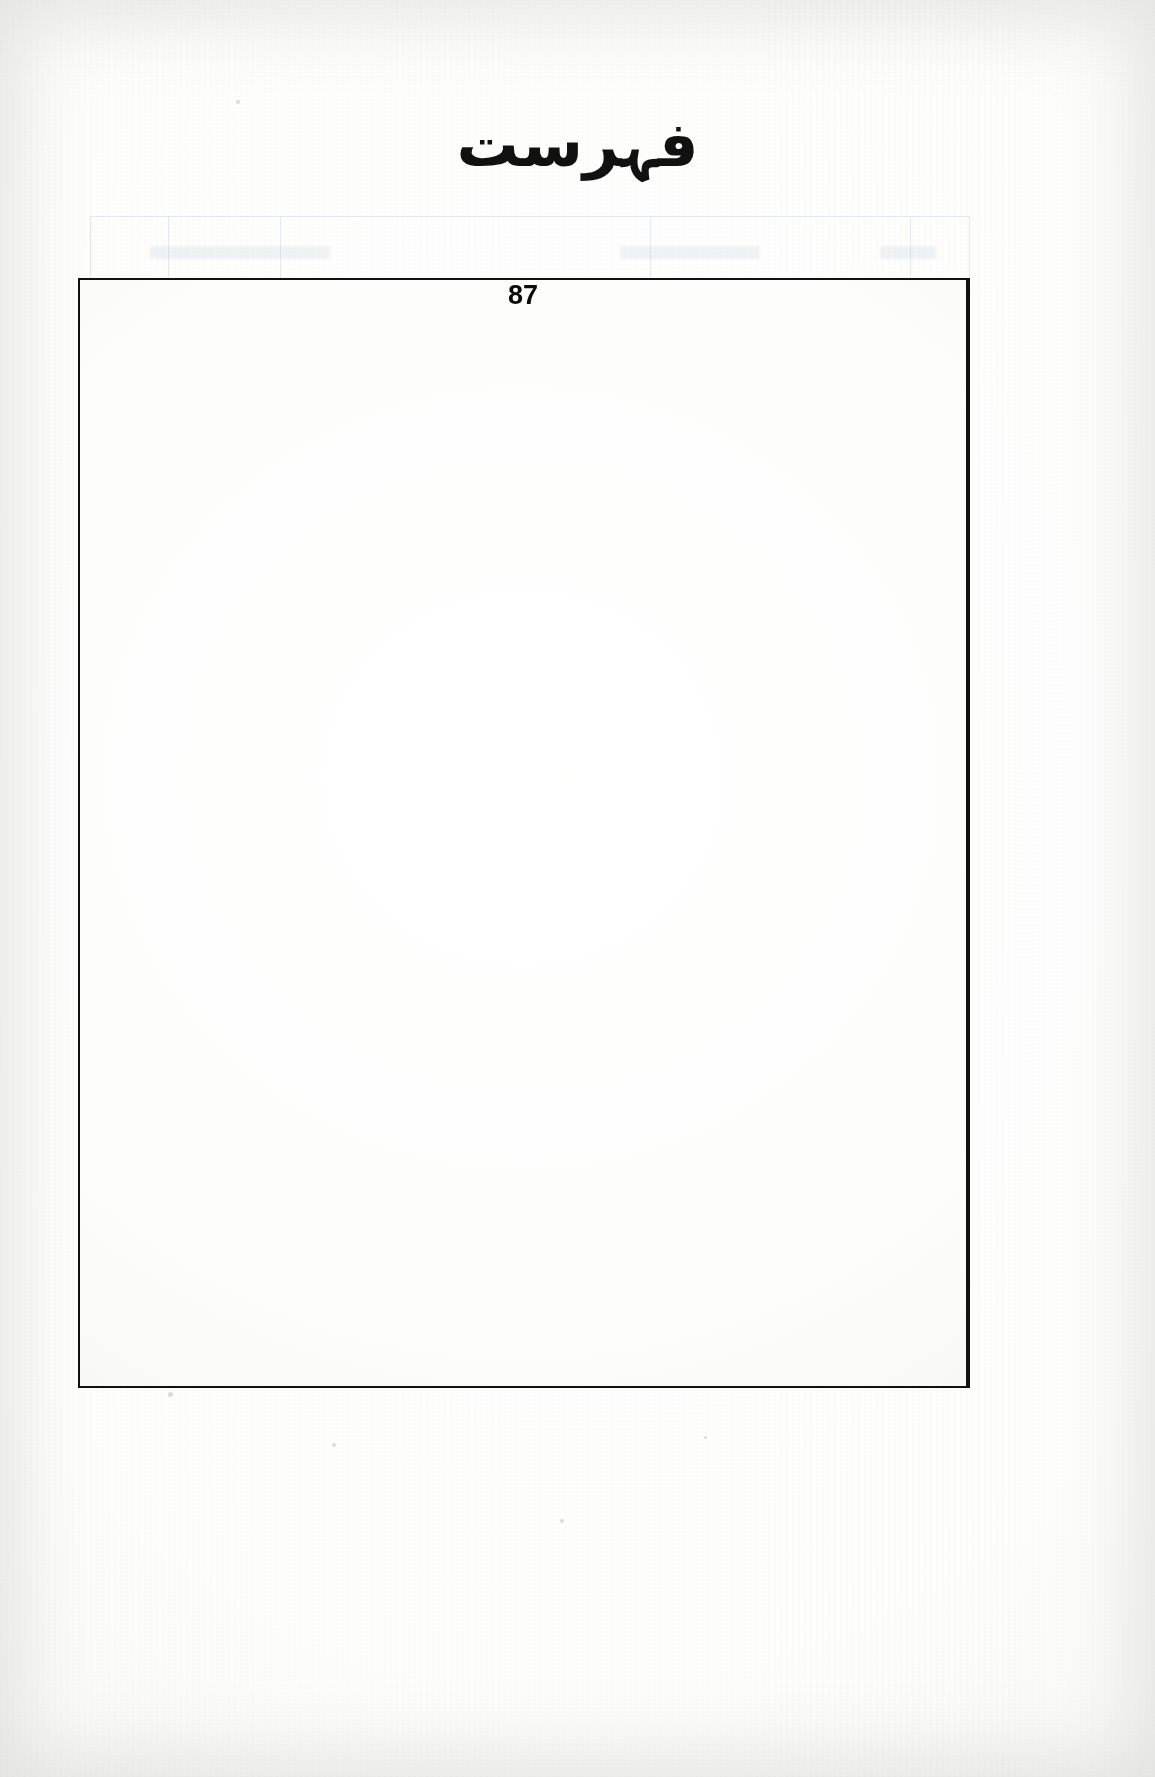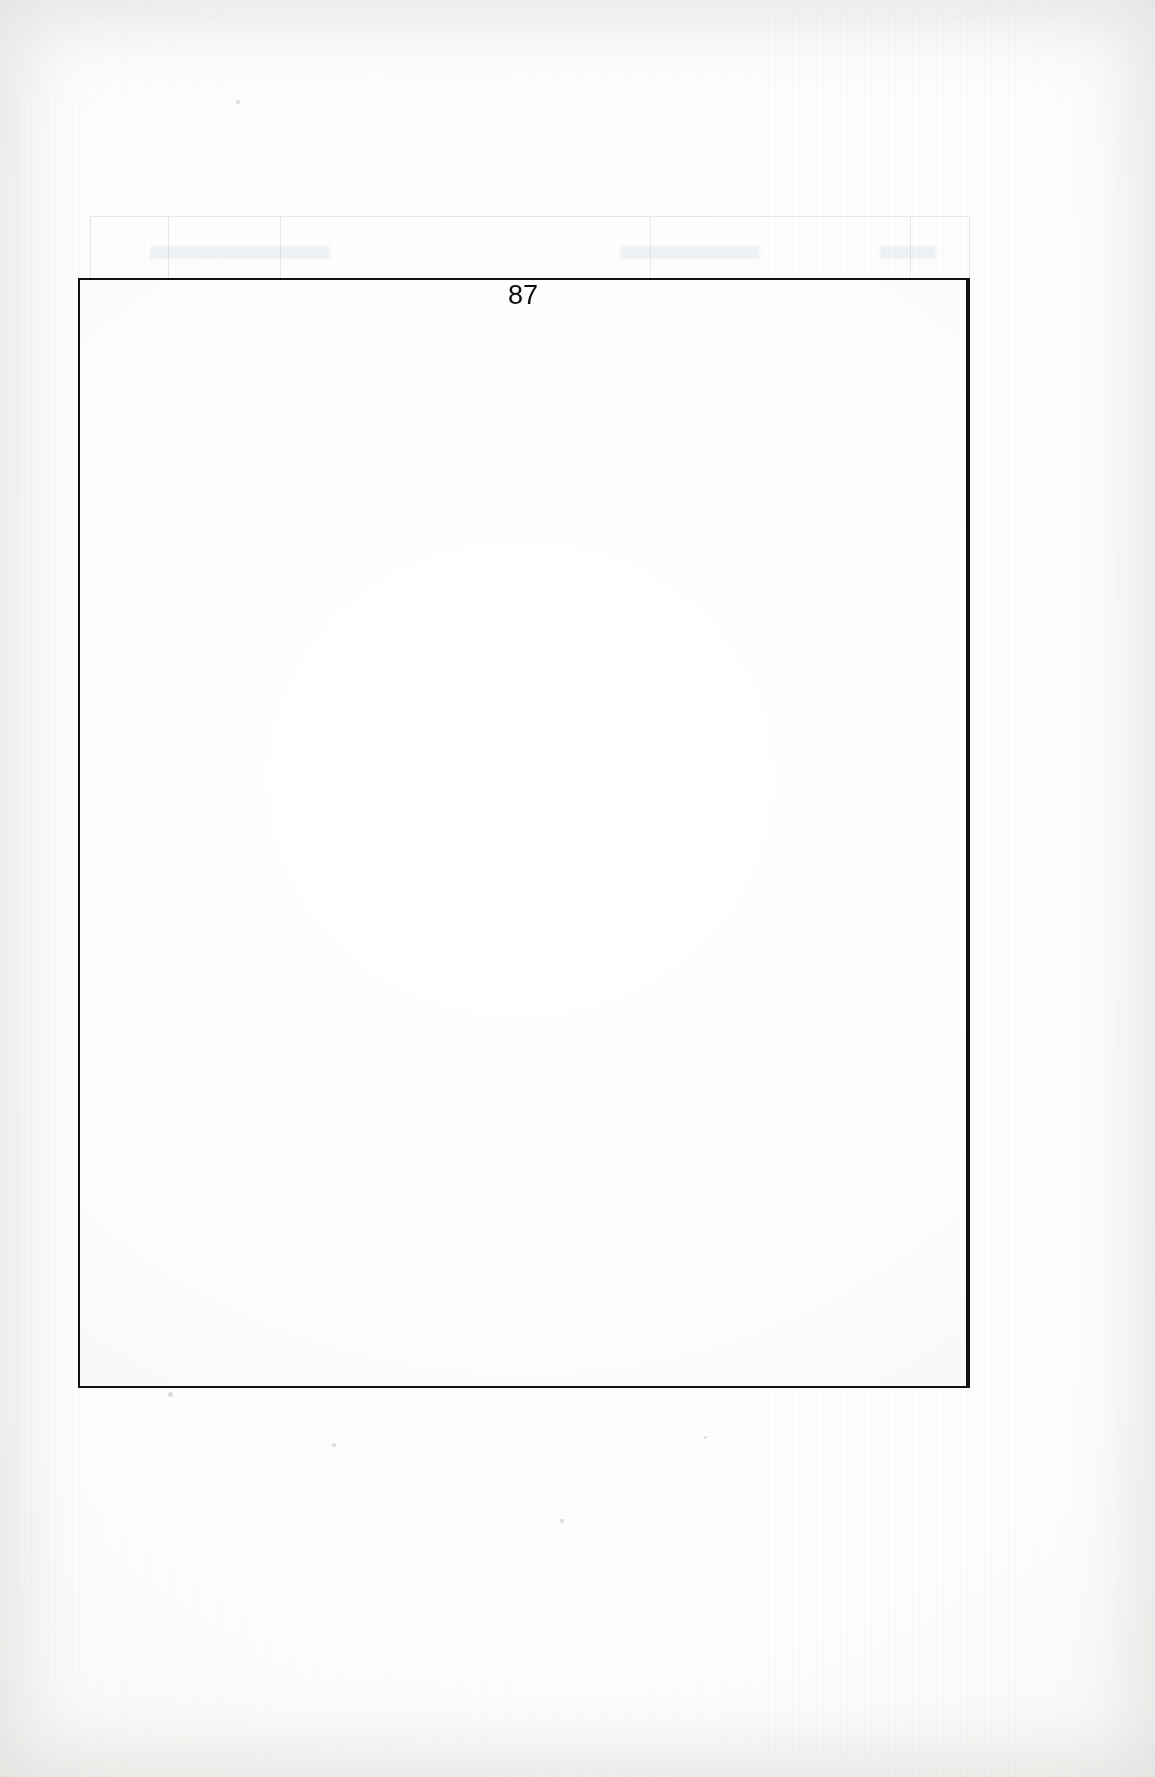"فہرست" div.title { html: none -> <div>فہرست</div> }
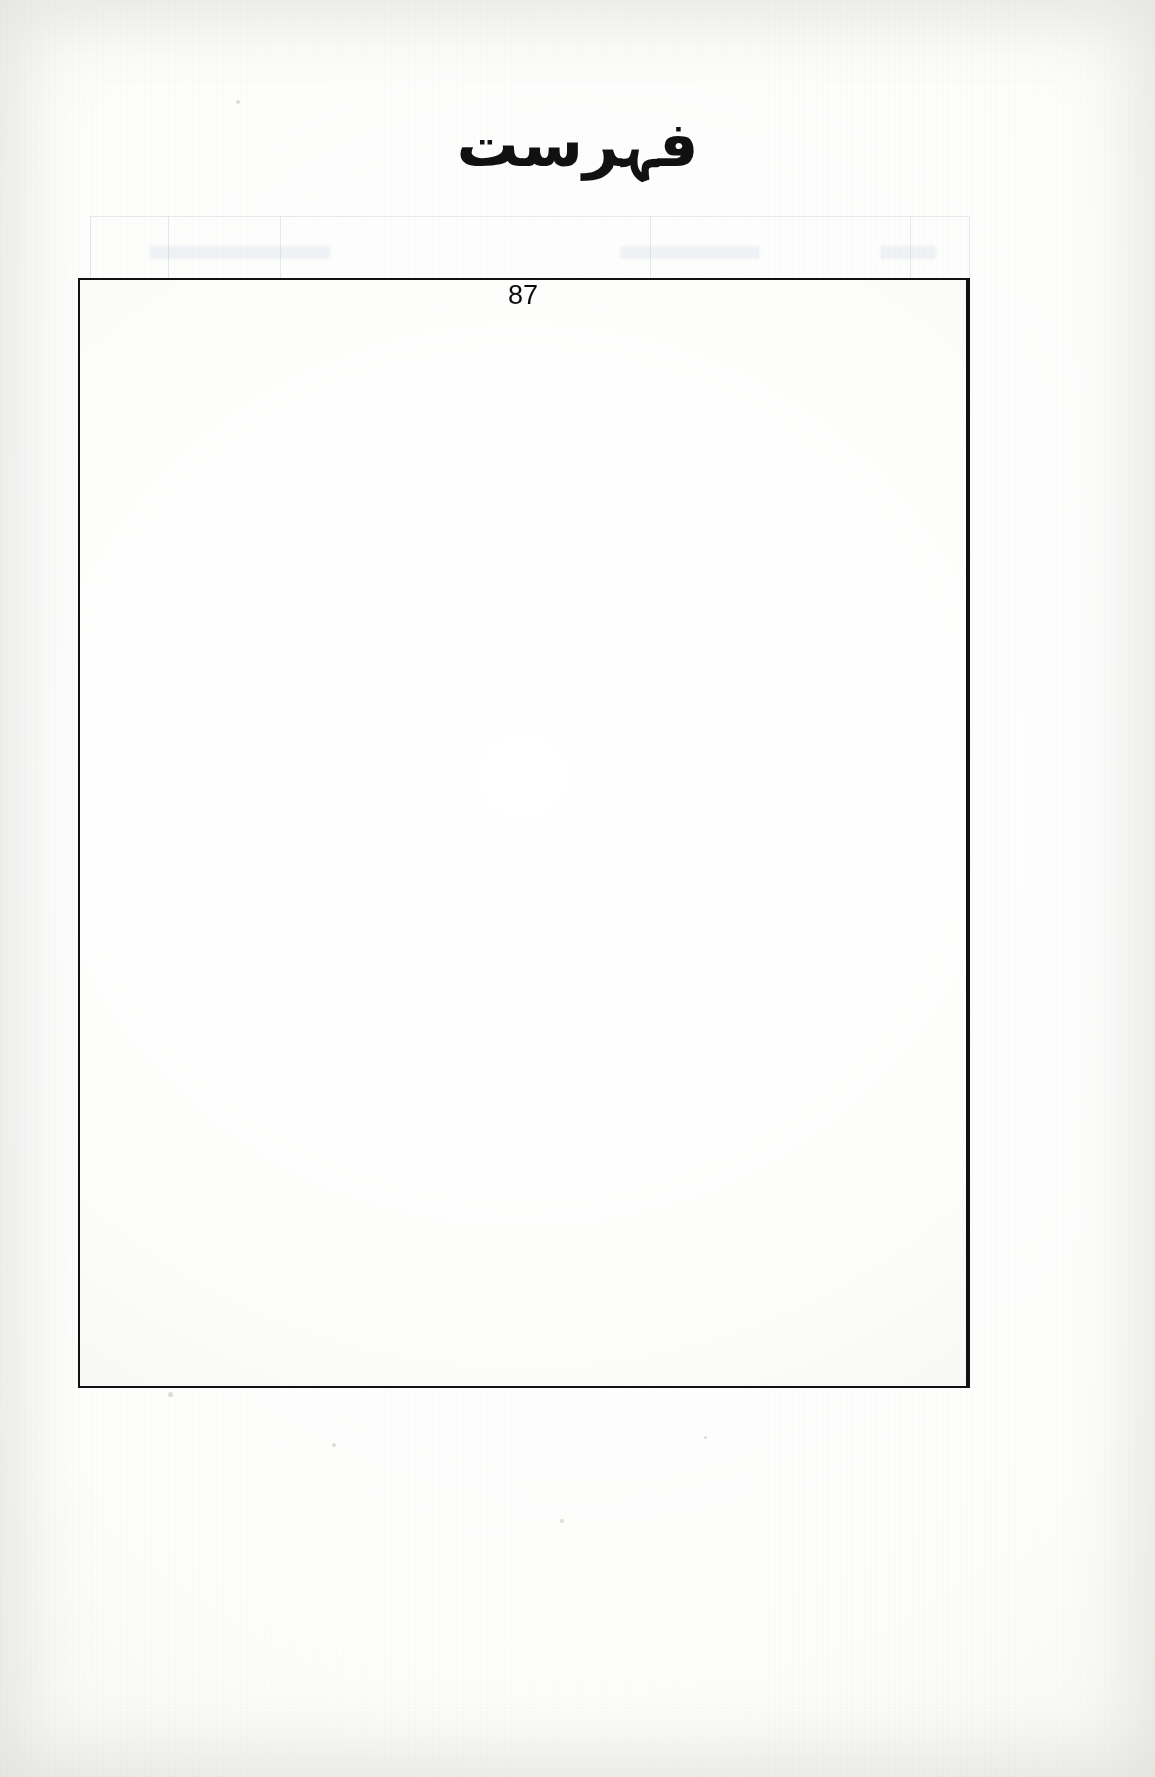"87" td.page { font-weight: normal -> bold }
